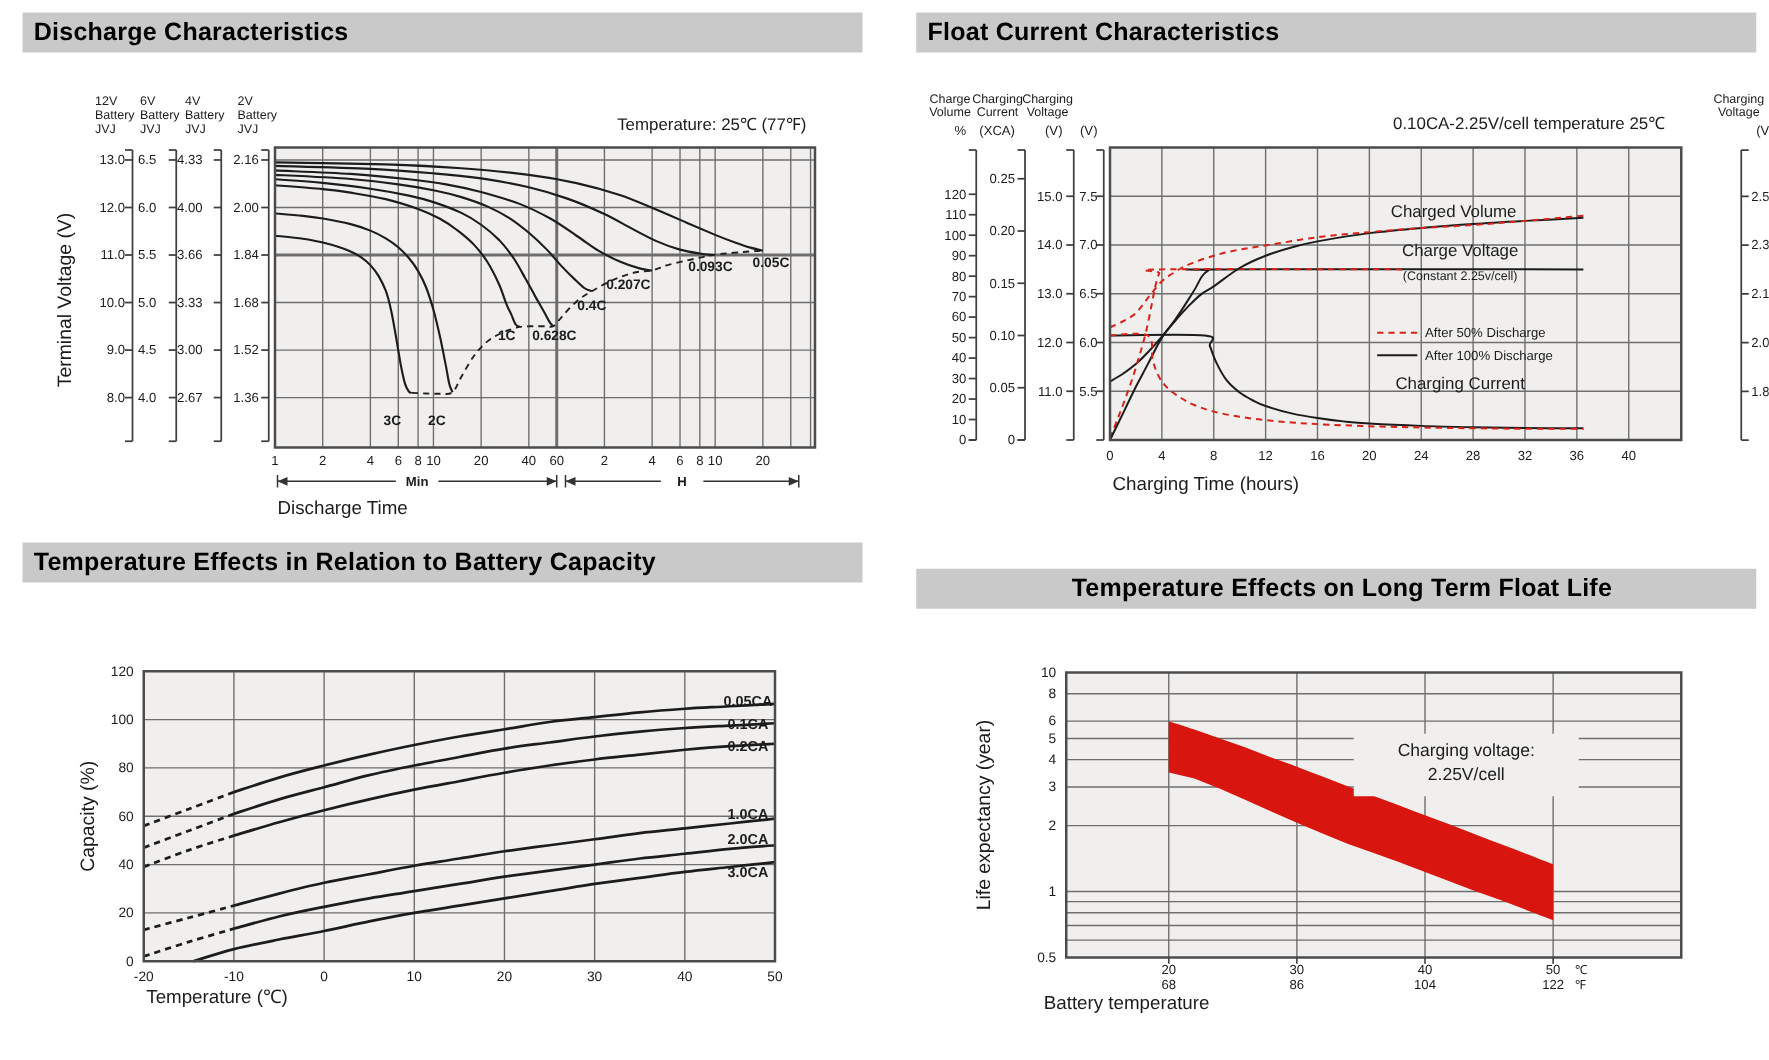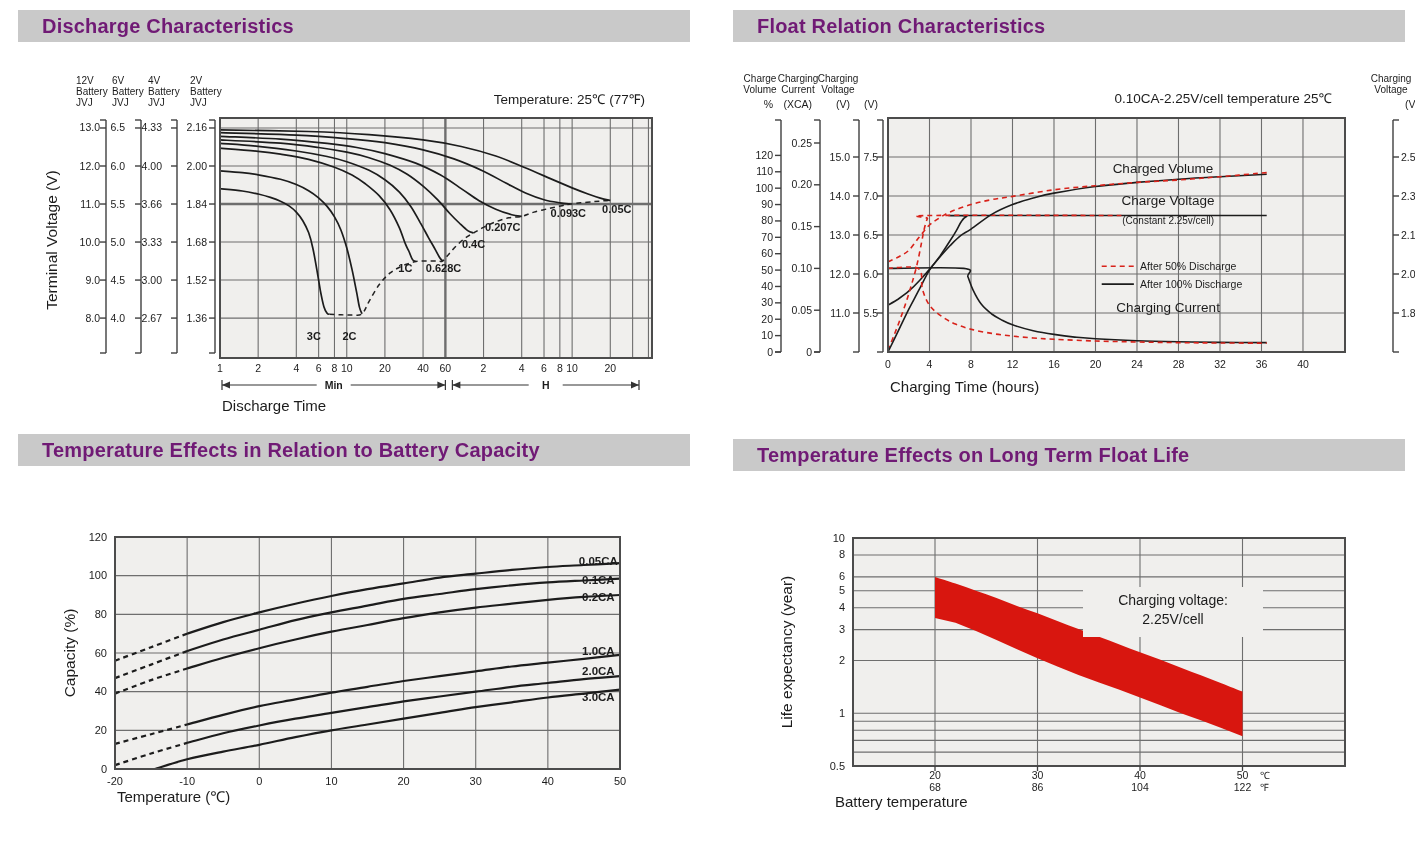"Discharge Characteristics" .titlebar { color: #701a75 -> #000000; padding-left: 24px -> 9px }
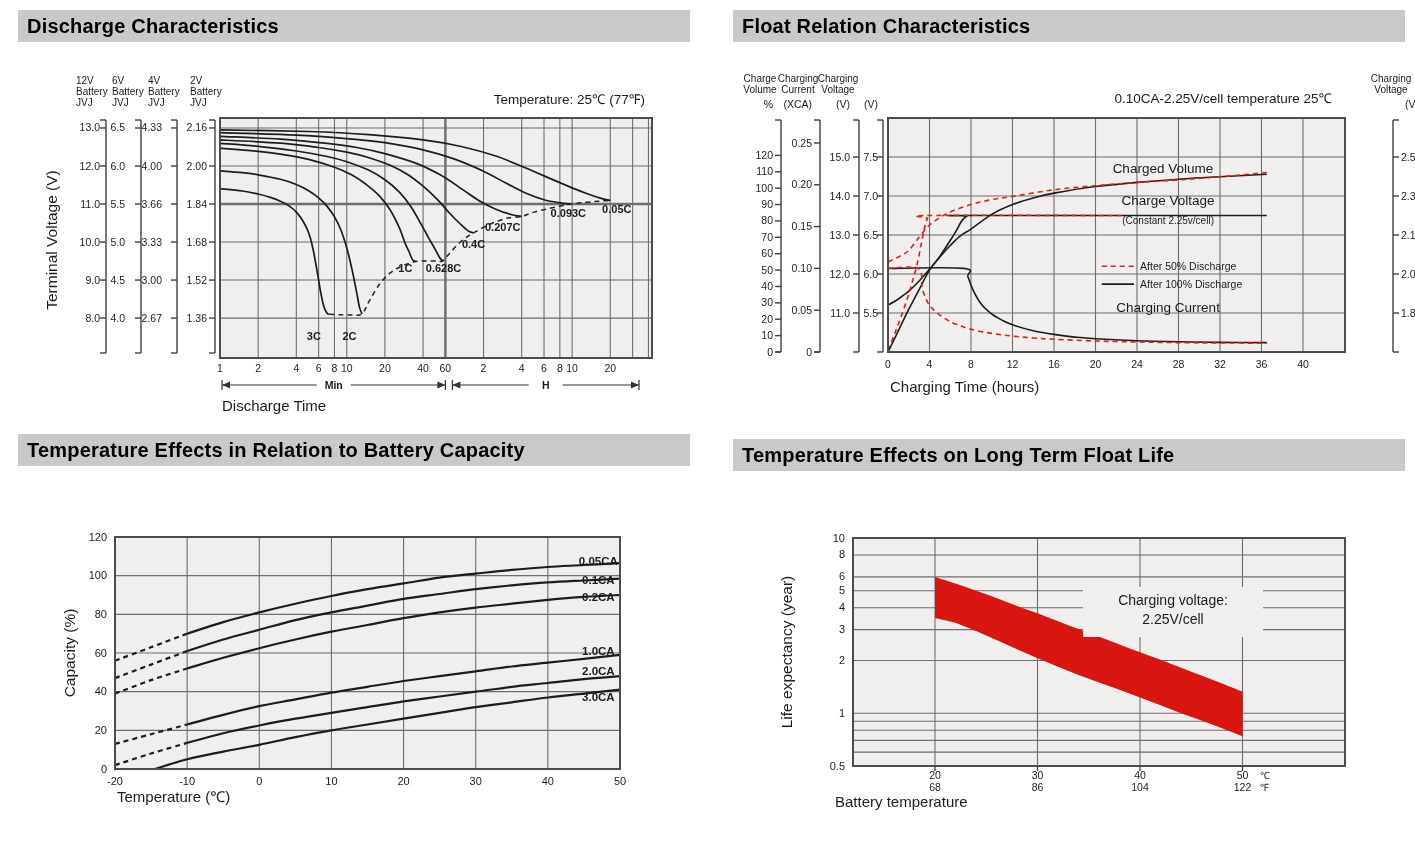"Float Relation Characteristics" div.titlebar { text: Relation -> Current }
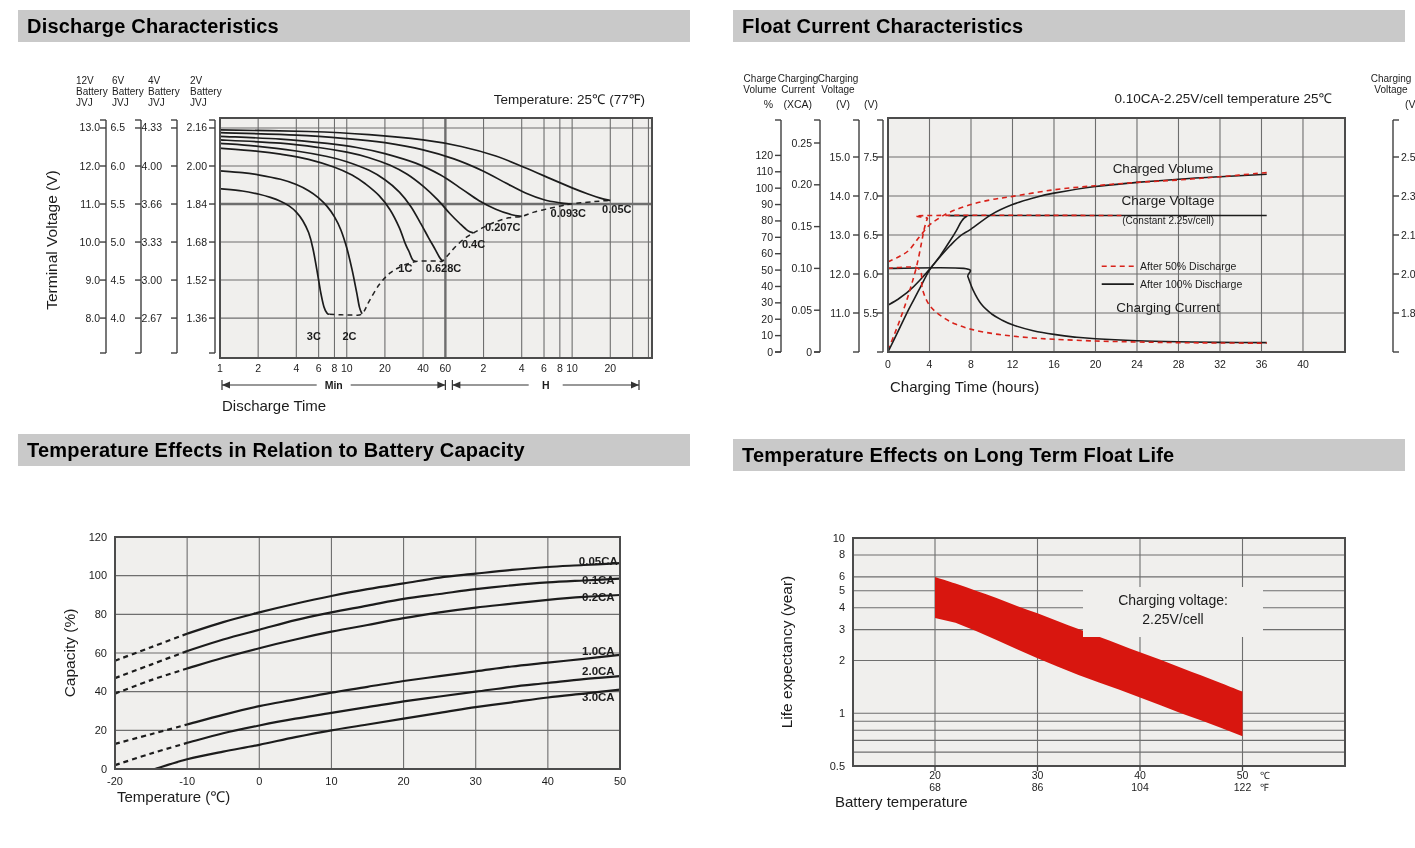"Temperature Effects on Long Term" div.titlebar { text-align: none -> center; top: 439px -> 455px }
